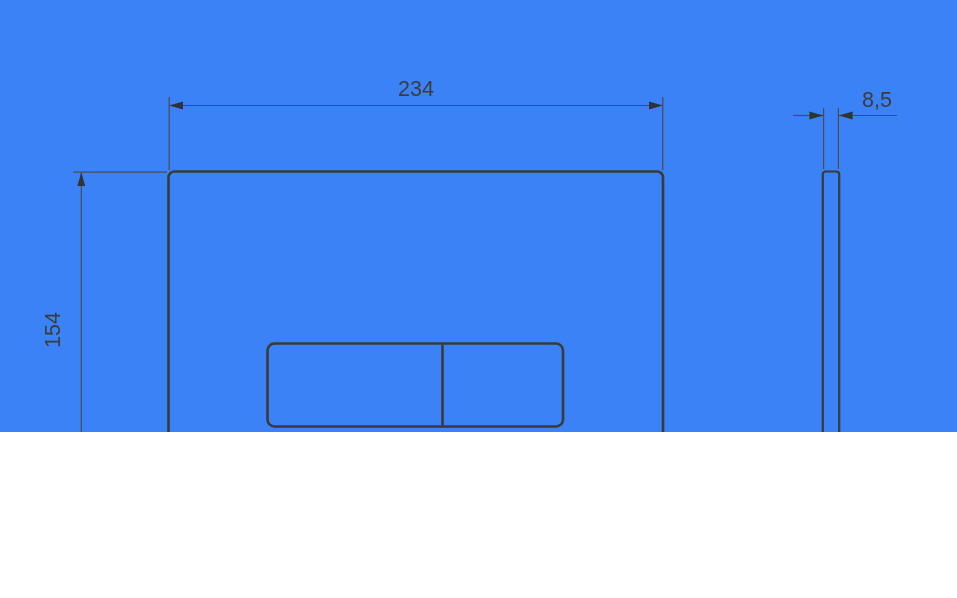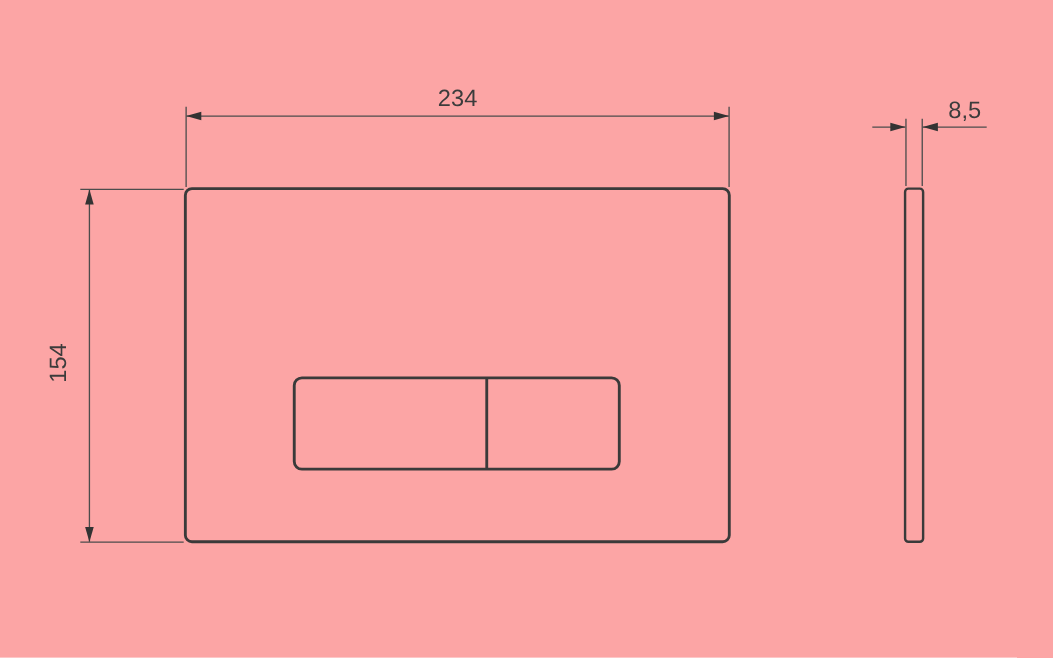"234" .canvas { background: #fca5a5 -> #3b82f6; height: 598px -> 432px }
